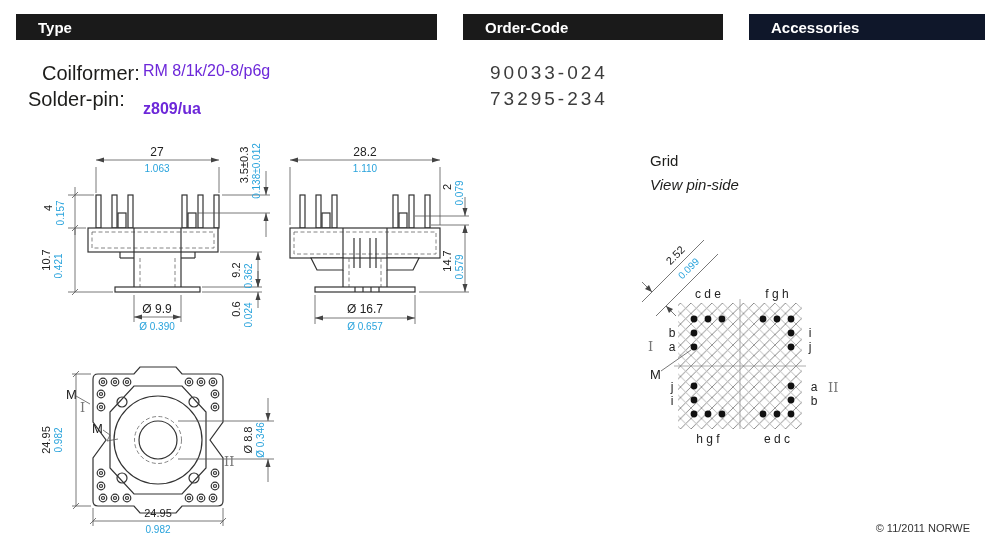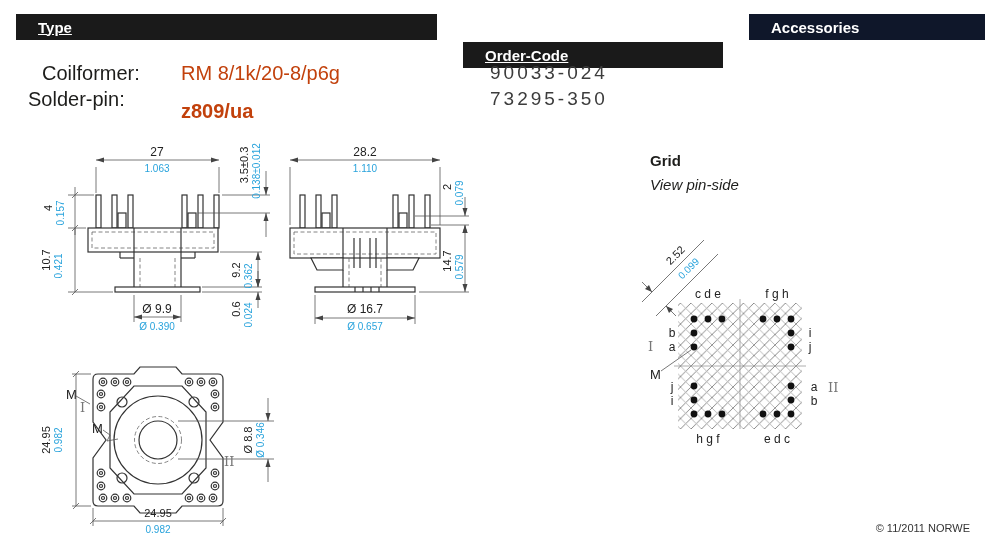"Type" .bar-black { text-decoration: underline -> none }
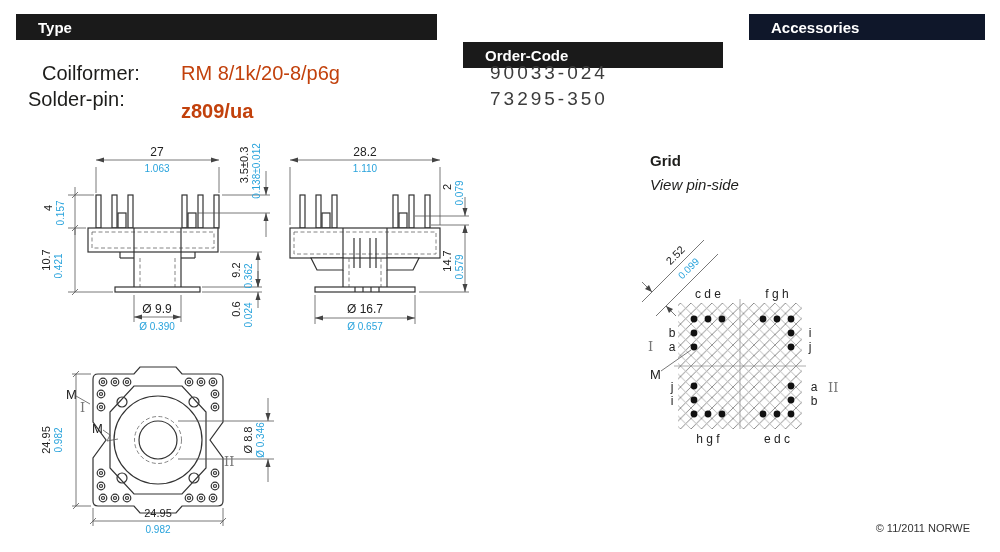"Order-Code" div.abs { margin-top: 28px -> none }
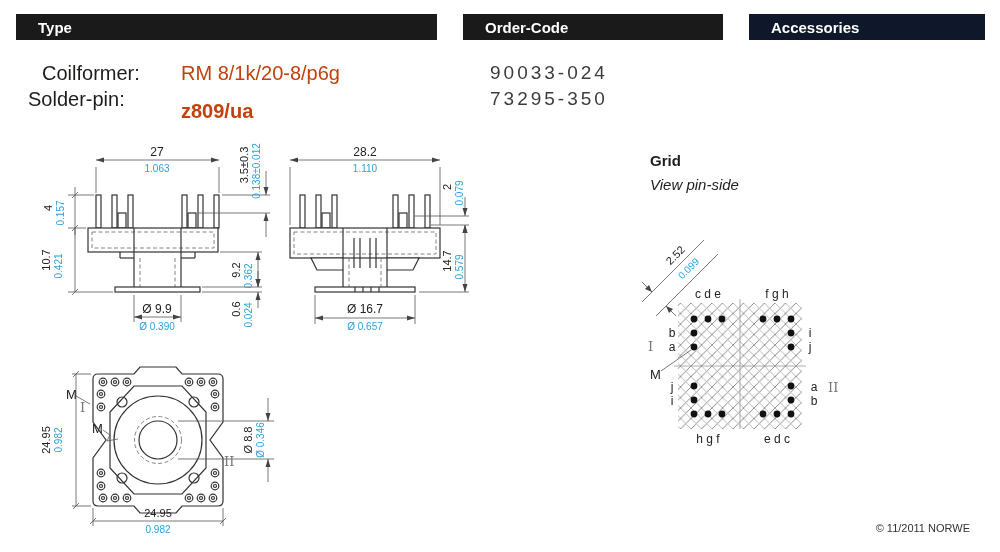"RM 8/1k/20-8/p6g" .spec-value { color: #c2410c -> #6d28d9; font-size: 20px -> 16px; margin-left: 38px -> none }
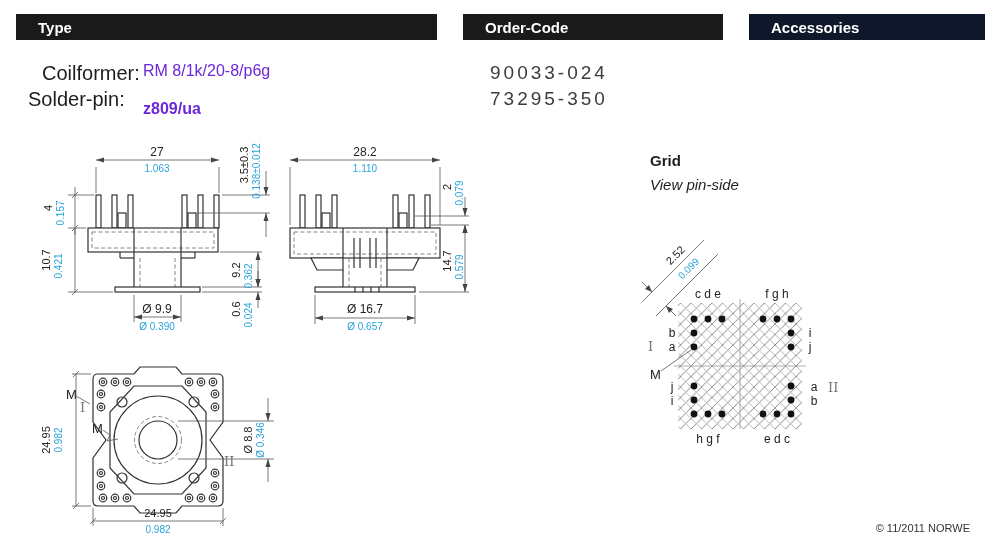"73295-350" div.abs { text: 73295-350 -> 73295-234 }
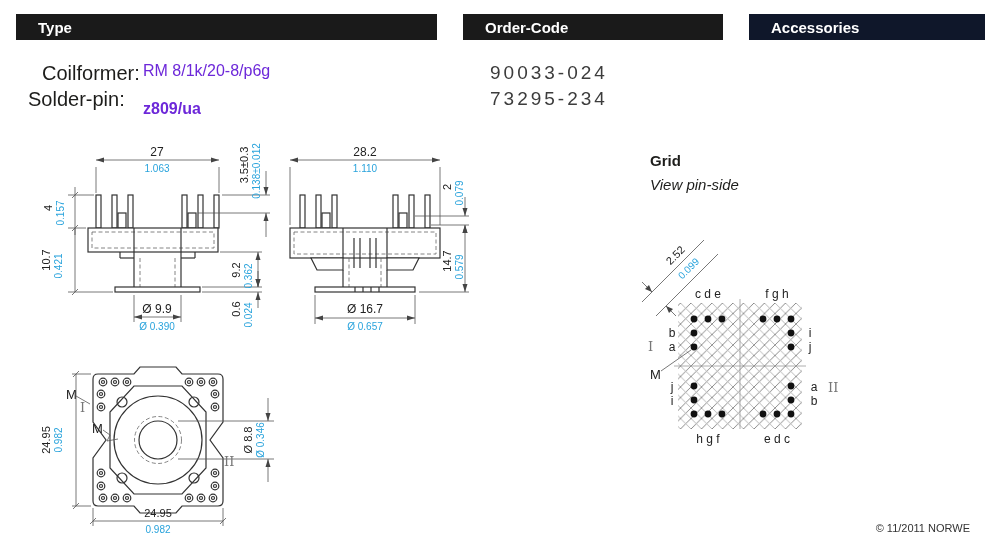"Grid" .grid-title { font-weight: bold -> normal }
